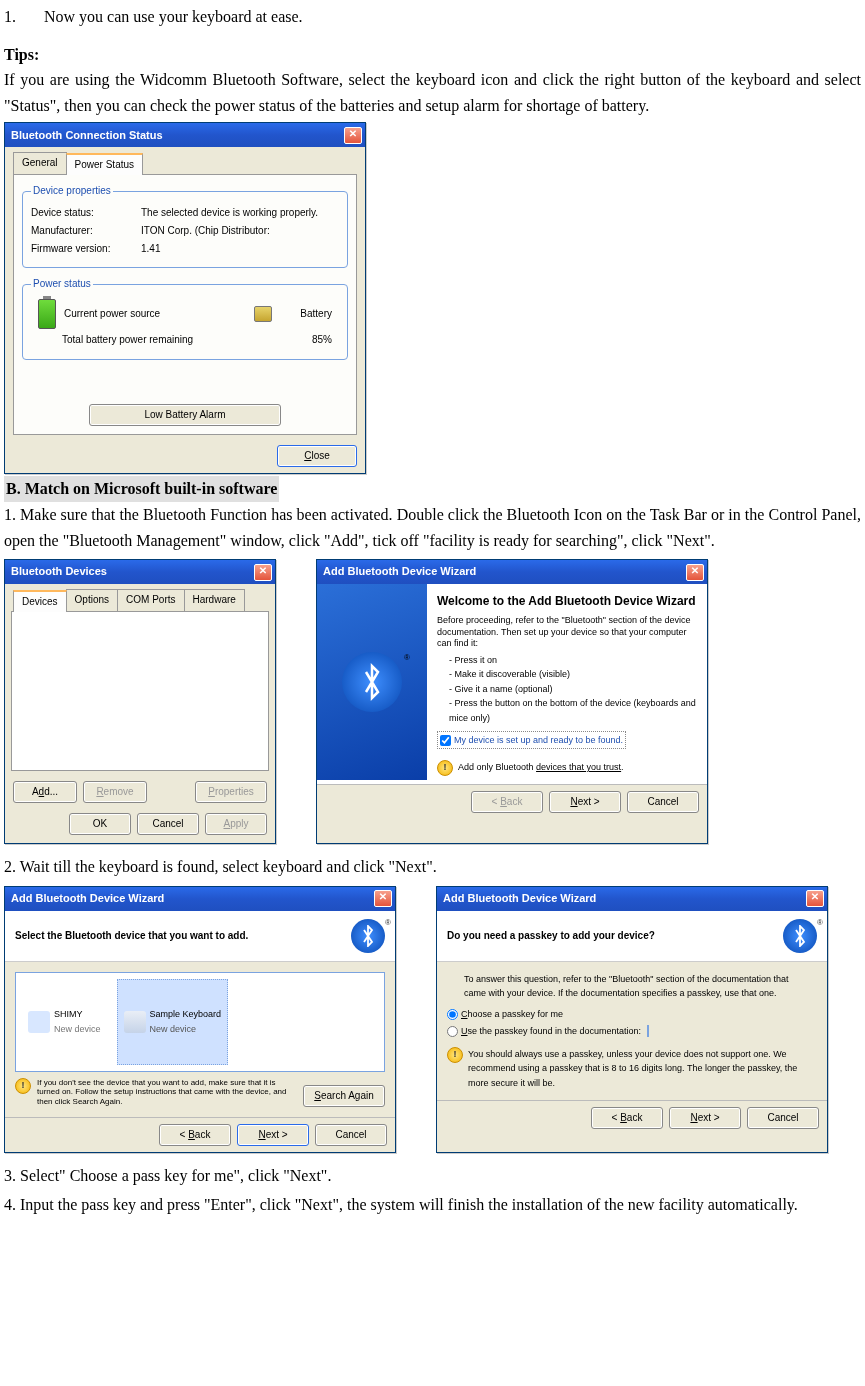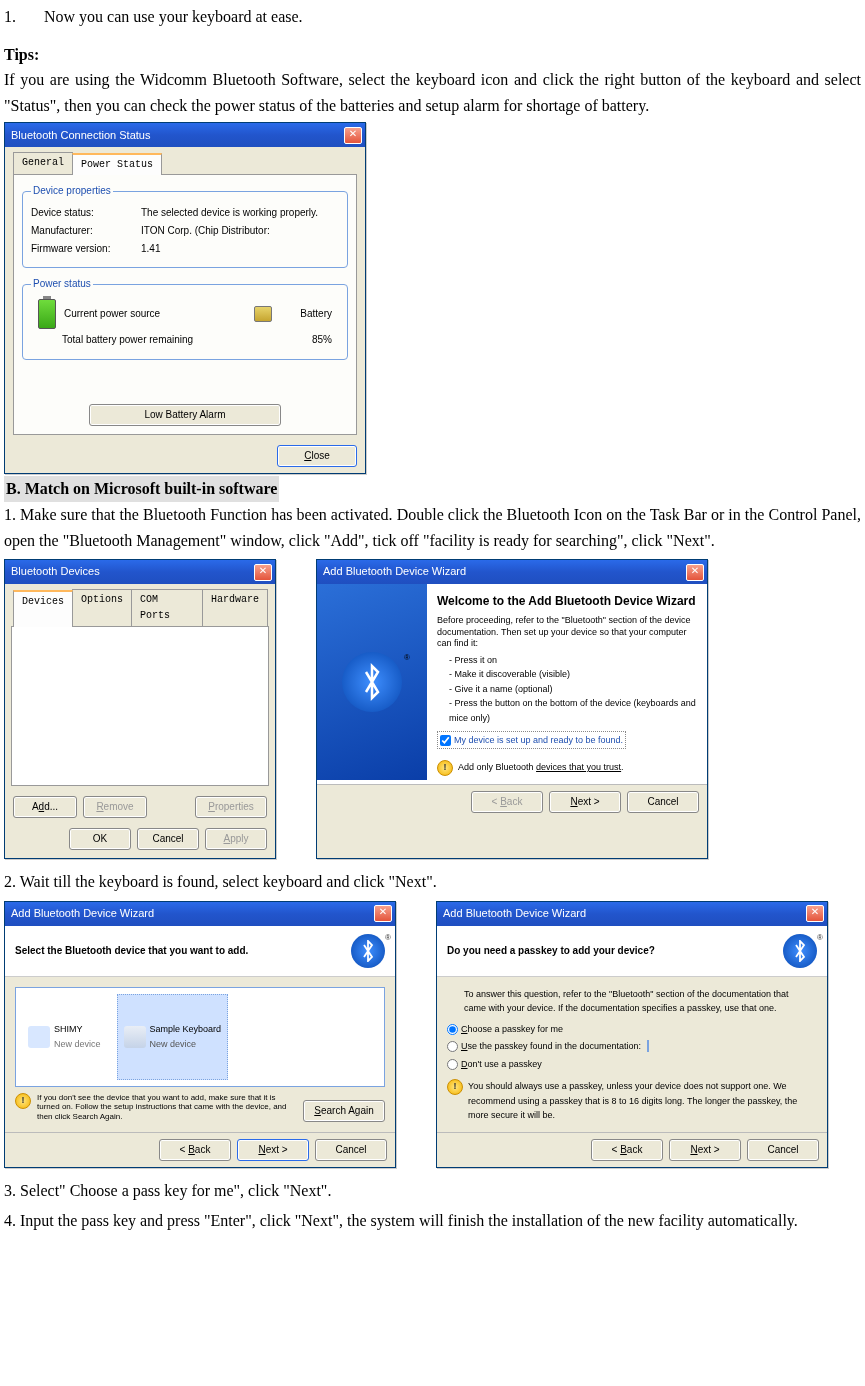"Bluetooth Connection Status" .titlebar { font-weight: normal -> bold }
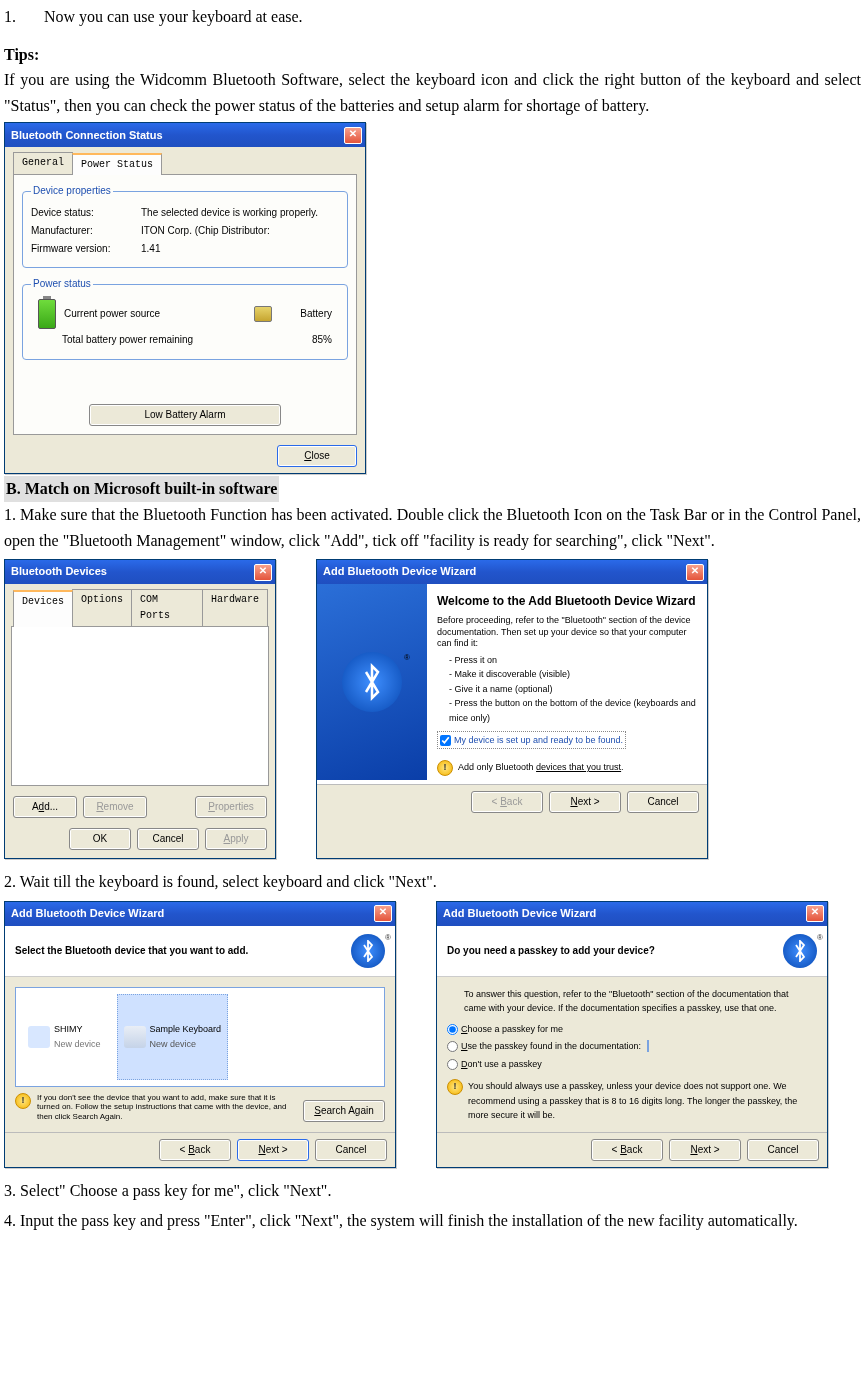"General" .tab { font-family: Liberation Mono, monospace -> none }
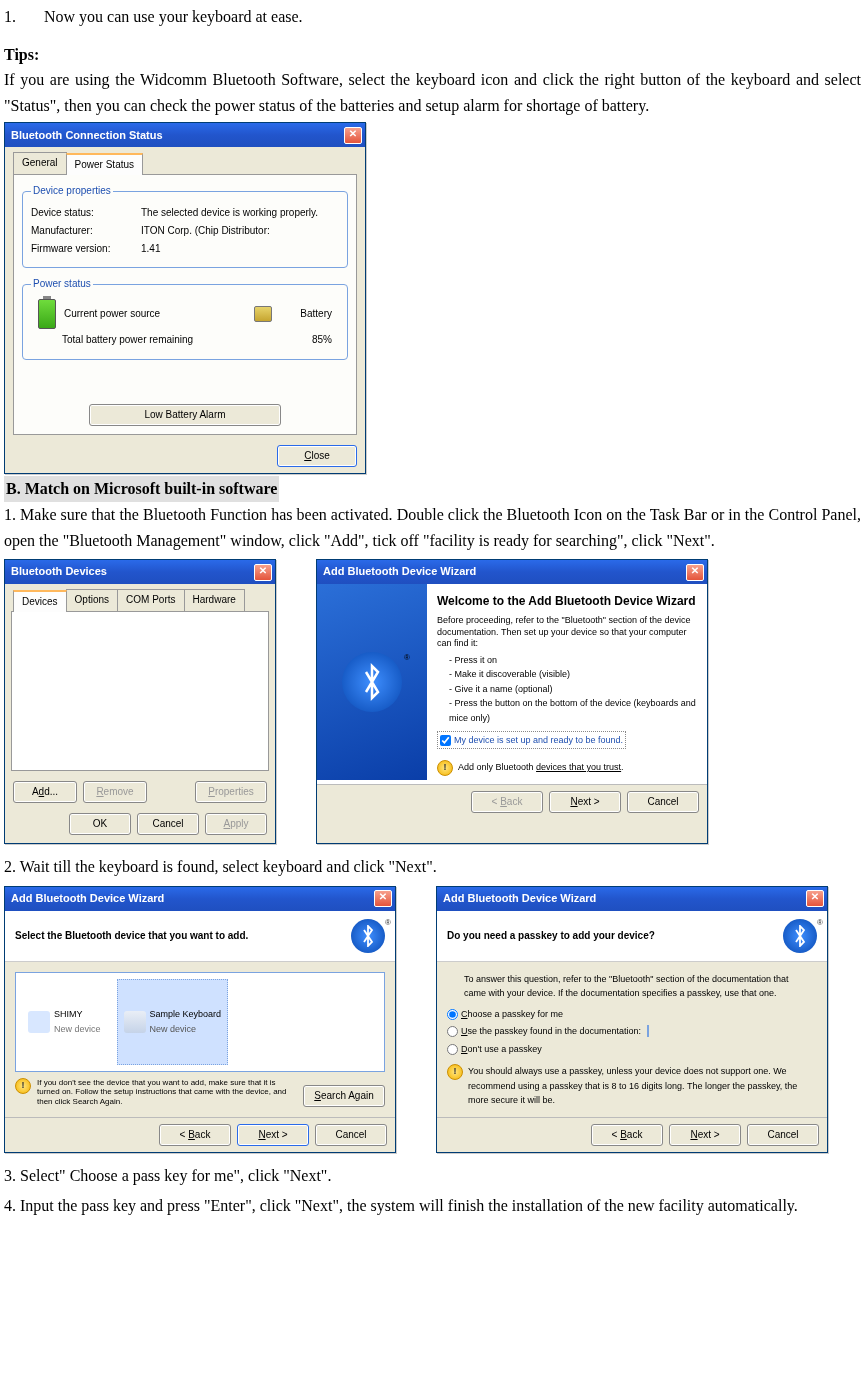"Don't use a passkey" label { html: <label><input><u>D</u>on't use a passkey</label> -> none }
